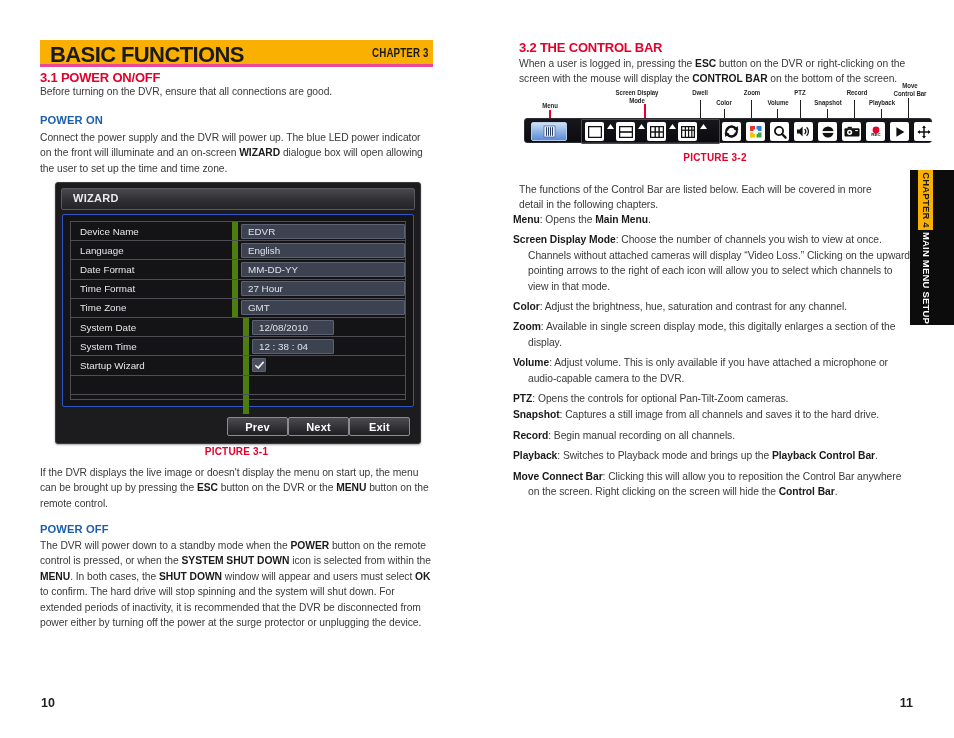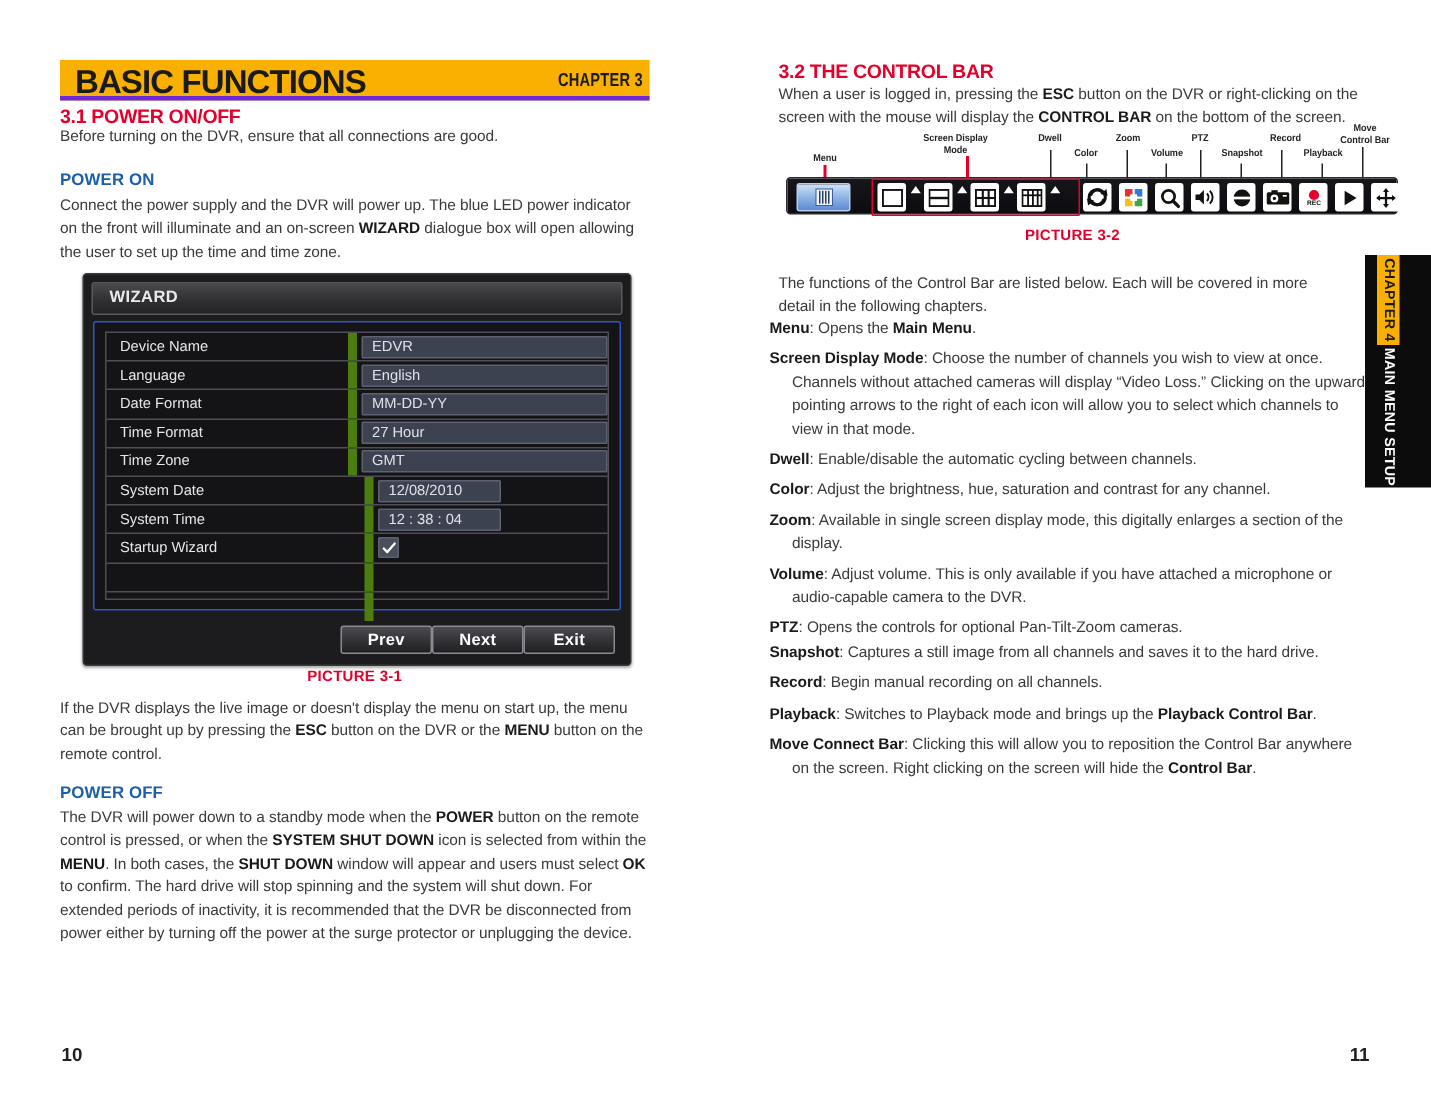"BASIC FUNCTIONS" .chapter-banner { border-bottom: 3px solid #6d28d9 -> 3px solid #ec4899 }
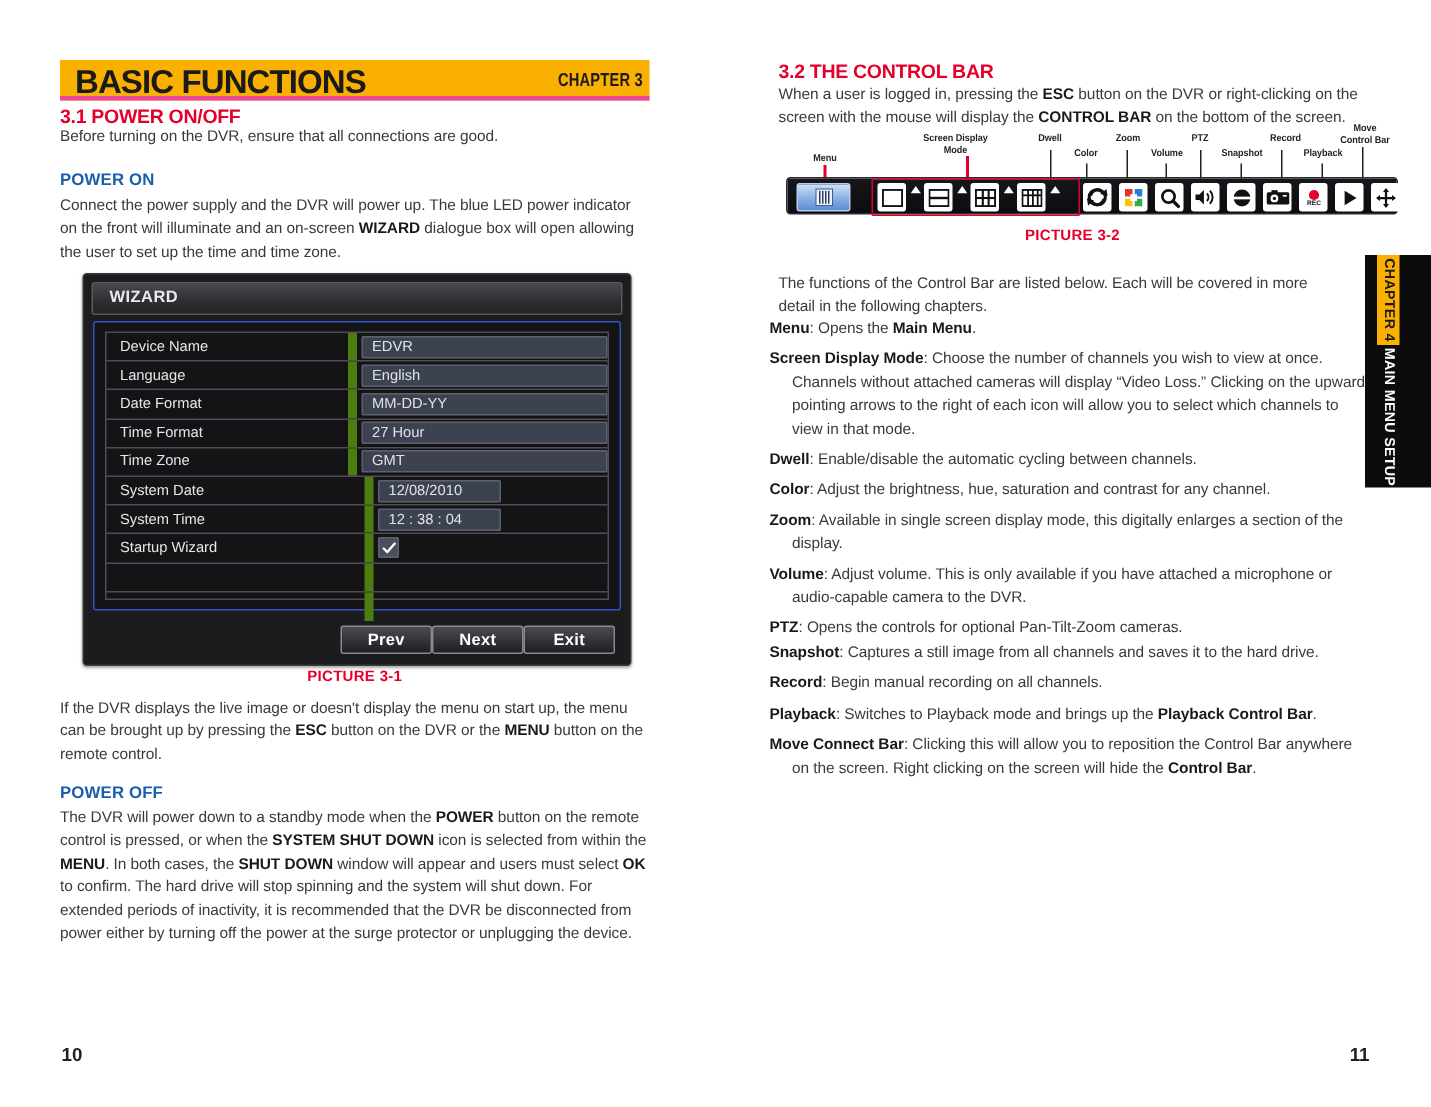"Dwell: Enable/disable the automatic" div.body-text { html: <div><b>Dwell</b><span>: Enable/disable the automatic cycling between channels.</span></div> -> none }
